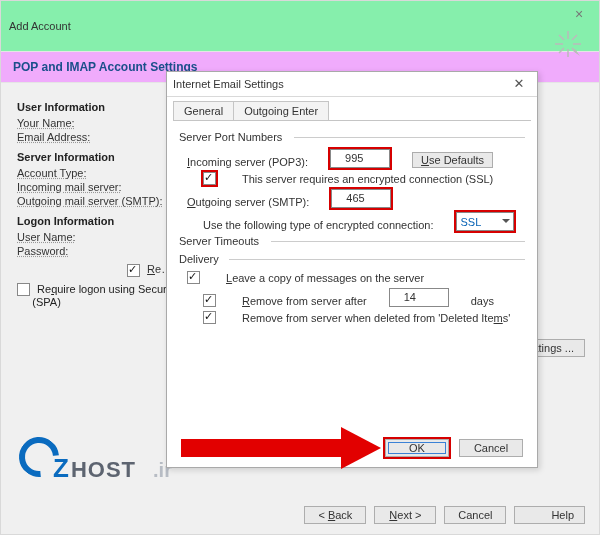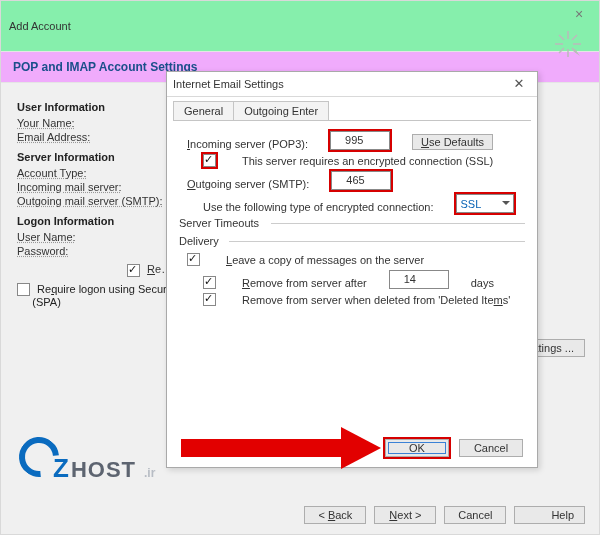"Server Port Numbers" div.grp-title { html: none -> <div>Server Port Numbers</div> }
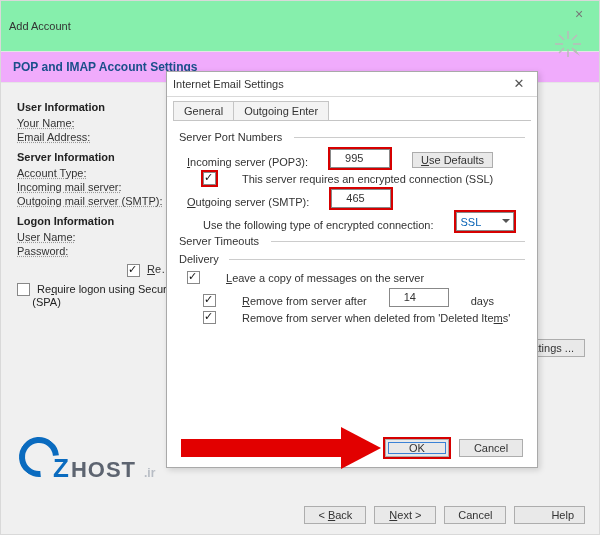".ir" .logo .dom { font-size: 12px -> 20px; margin-left: 8px -> 17px }
